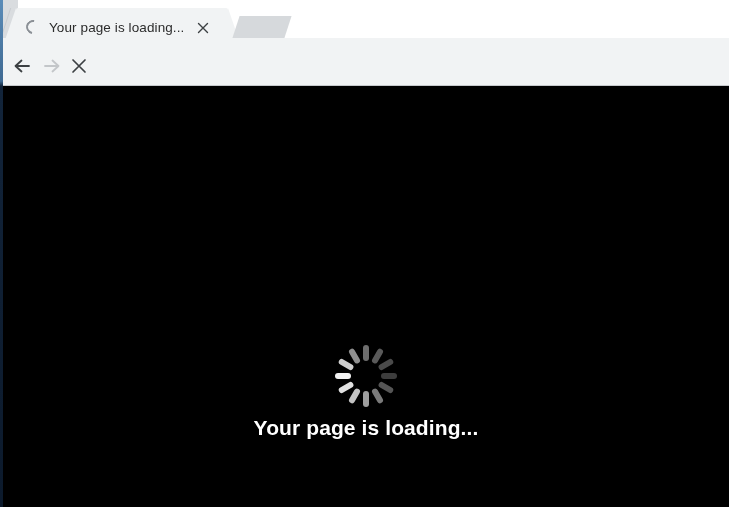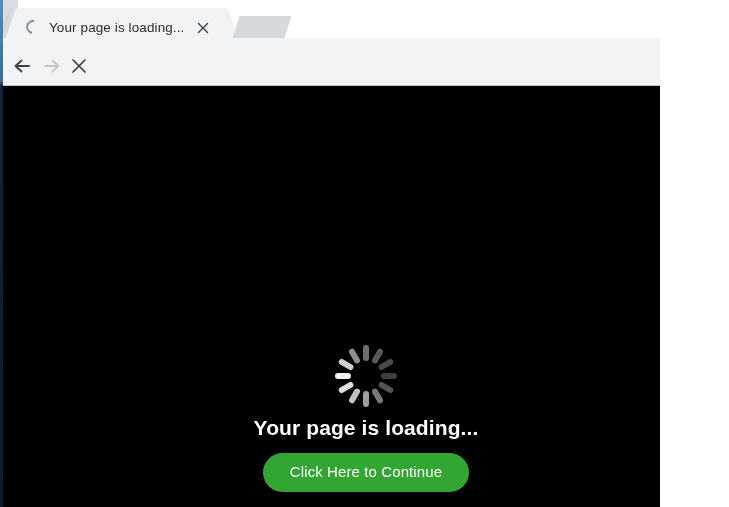"Your page is loading..." #app { width: 660px -> 729px }
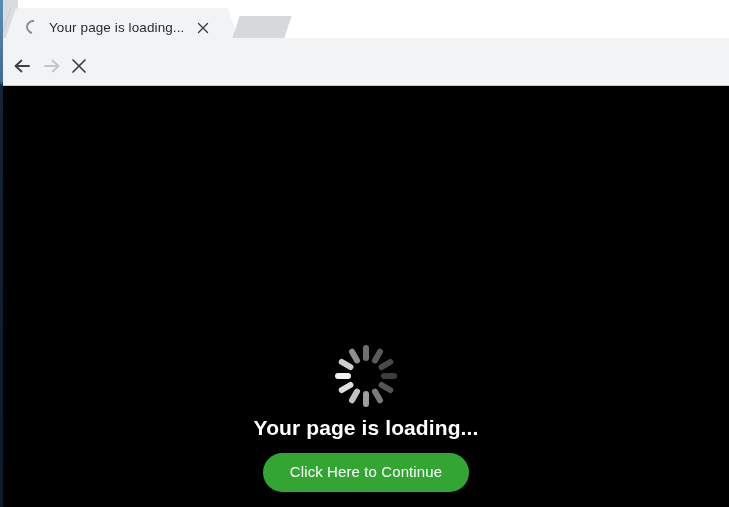"Click Here to Continue" div.cta-wrap { html: <div> <button>Click Here to Continue</button> </div> -> none }
